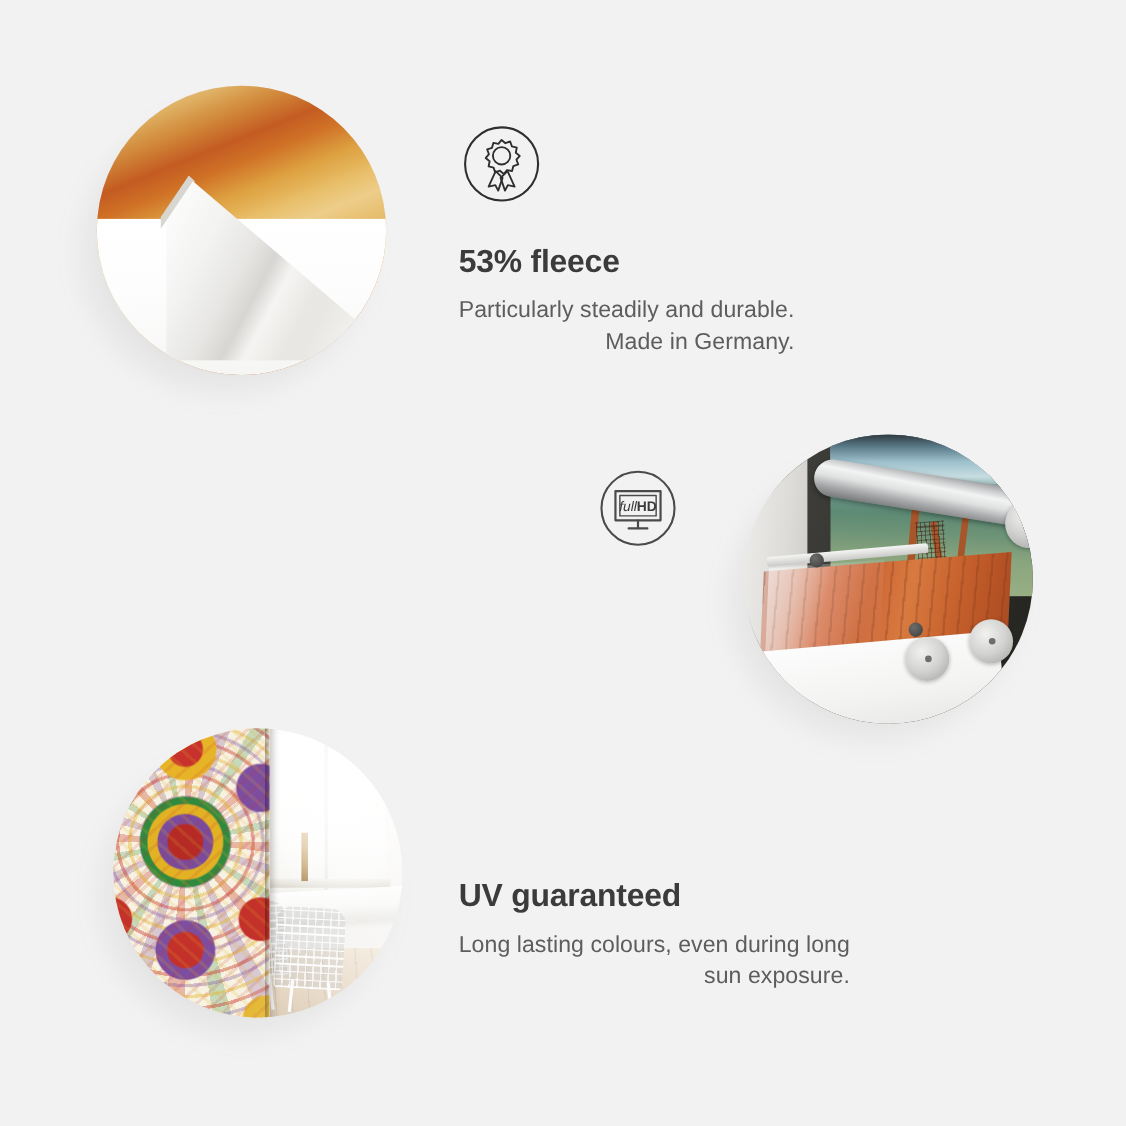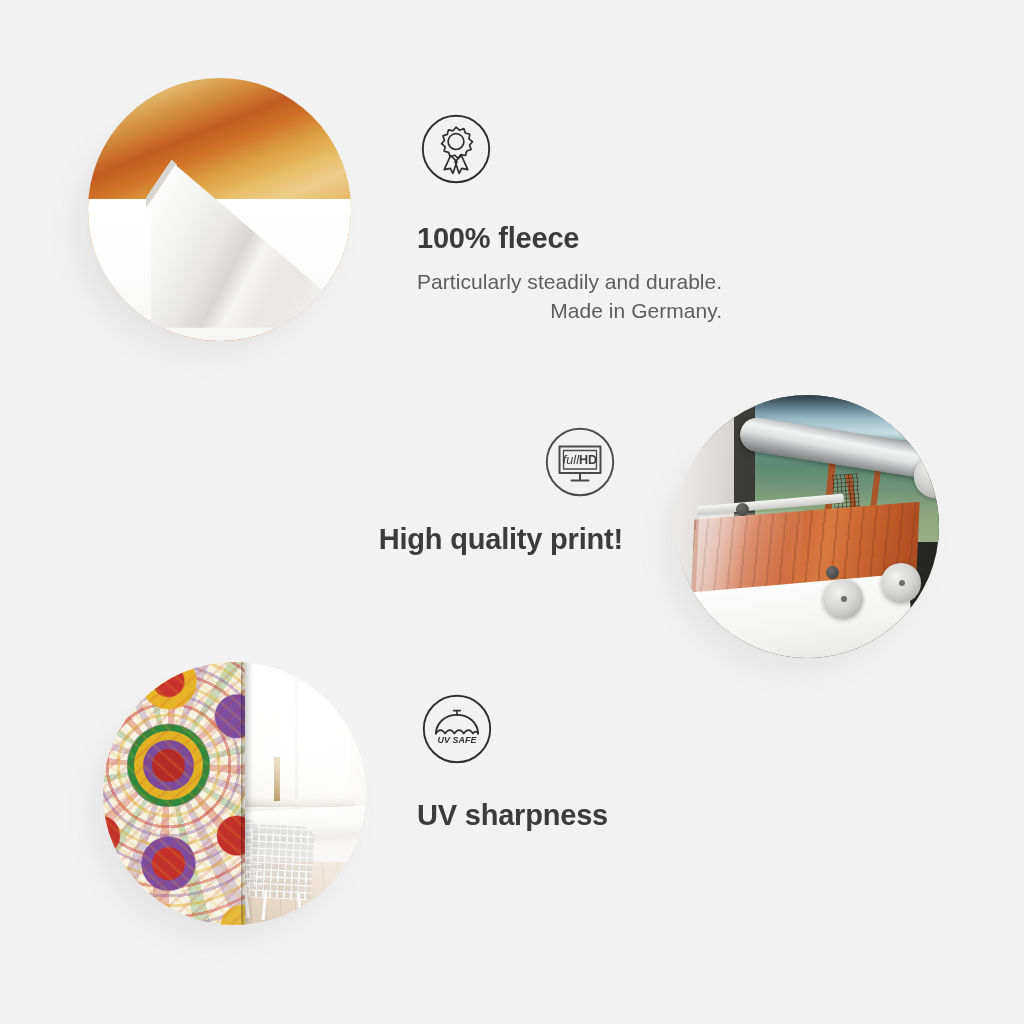"100% fleece" div.feature-heading { text: 100% -> 53% }
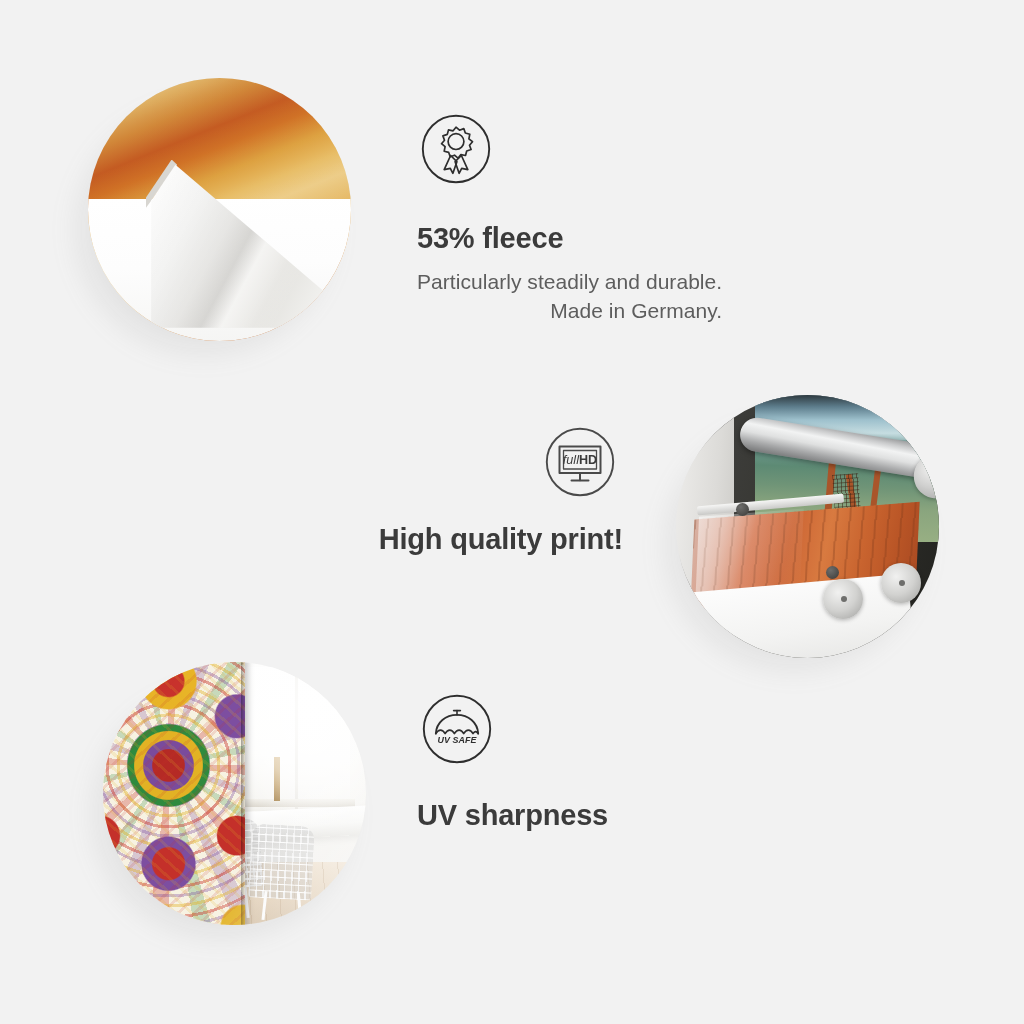"High quality print!" div.feature-heading { html: <div>High quality print!</div> -> none }
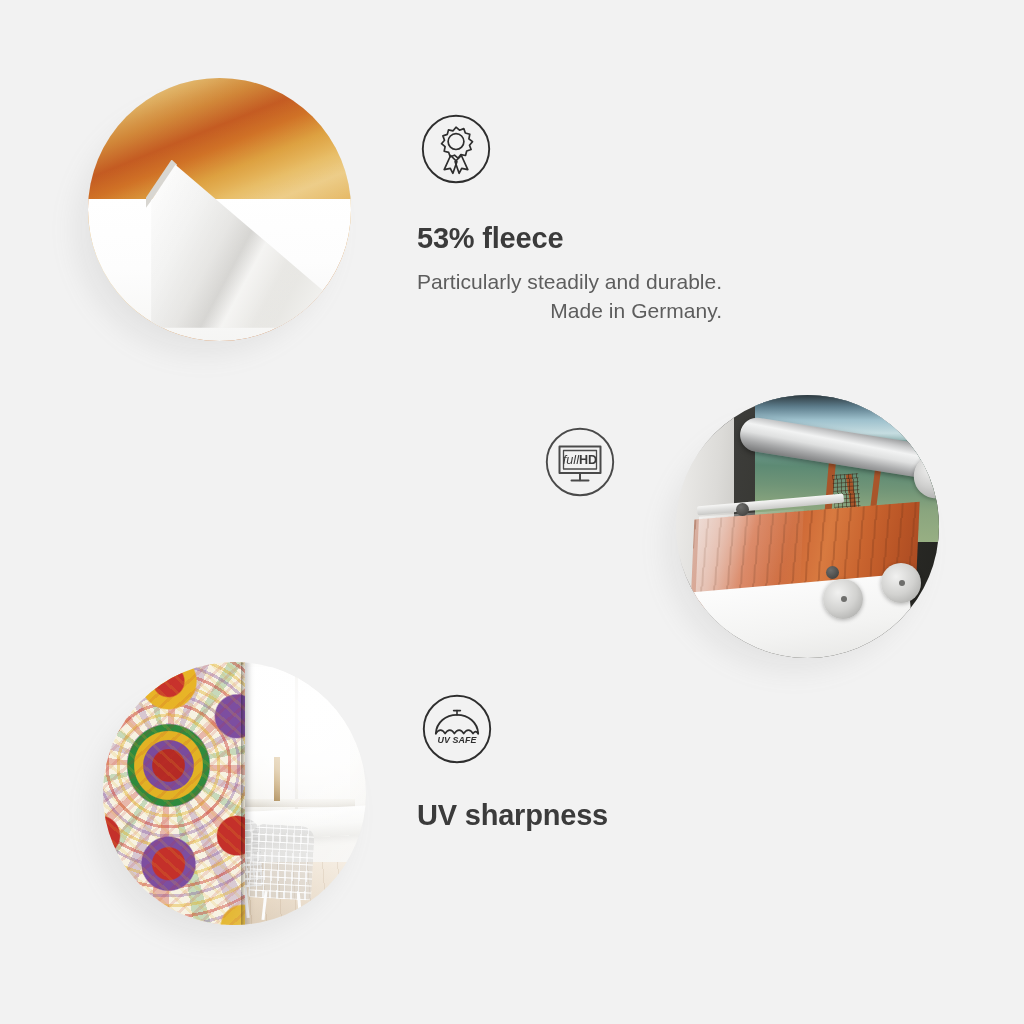"UV SAFE" div.feature-icon { html: <div> <svg> <circle></circle> <path></path> <path></path> <path></path> <path></path> <text>UV SAFE</text> </svg> </div> -> none }
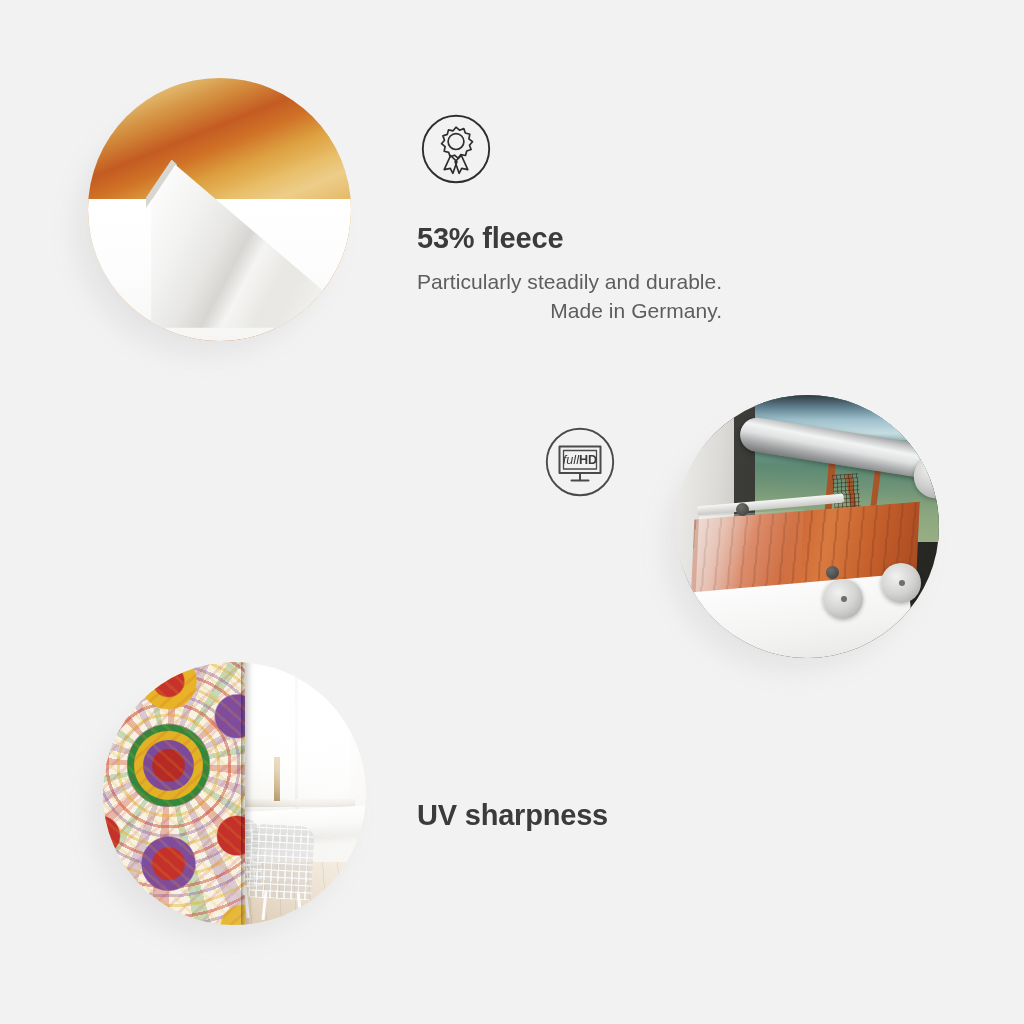"UV sharpness" div.feature-heading { text: sharpness -> guaranteed }
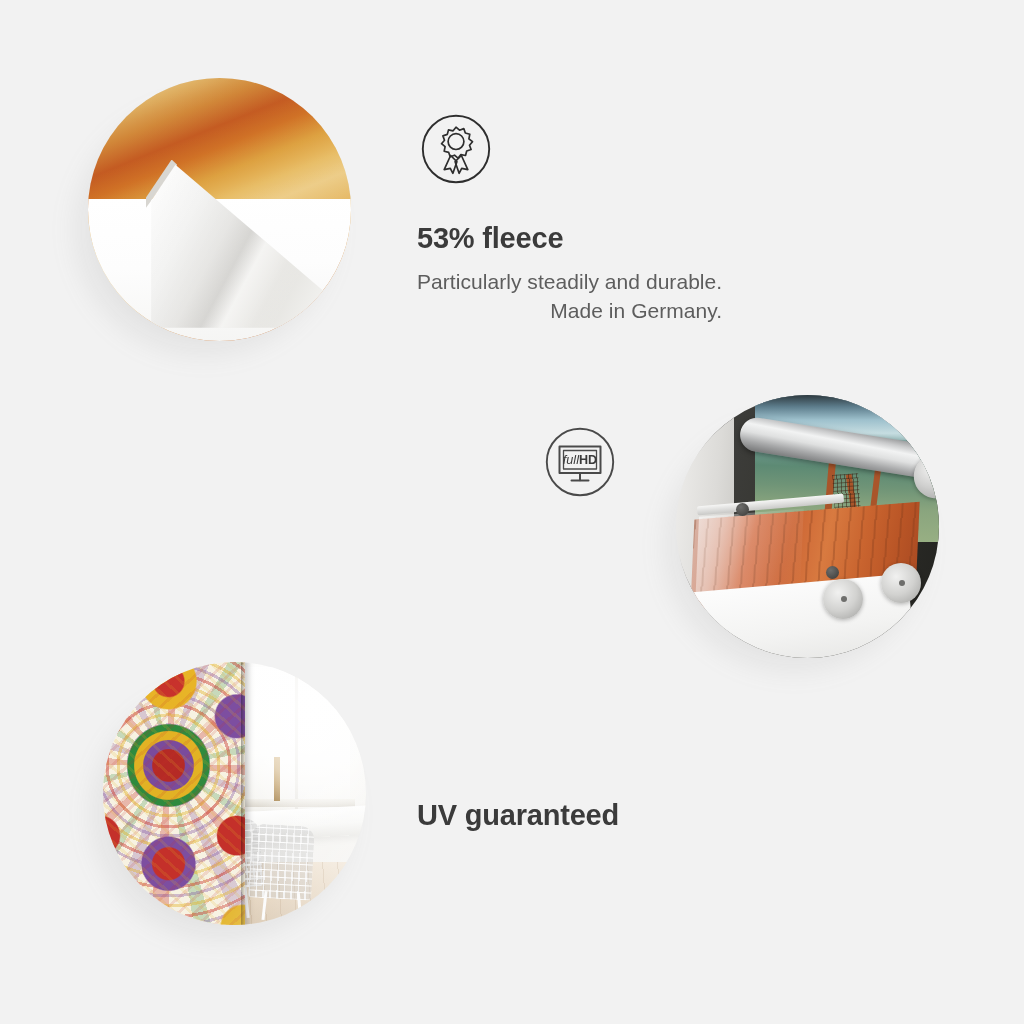"Long lasting colours, even during" div.feature-body { html: none -> <div>Long lasting colours, even during long sun exposure.</div> }
